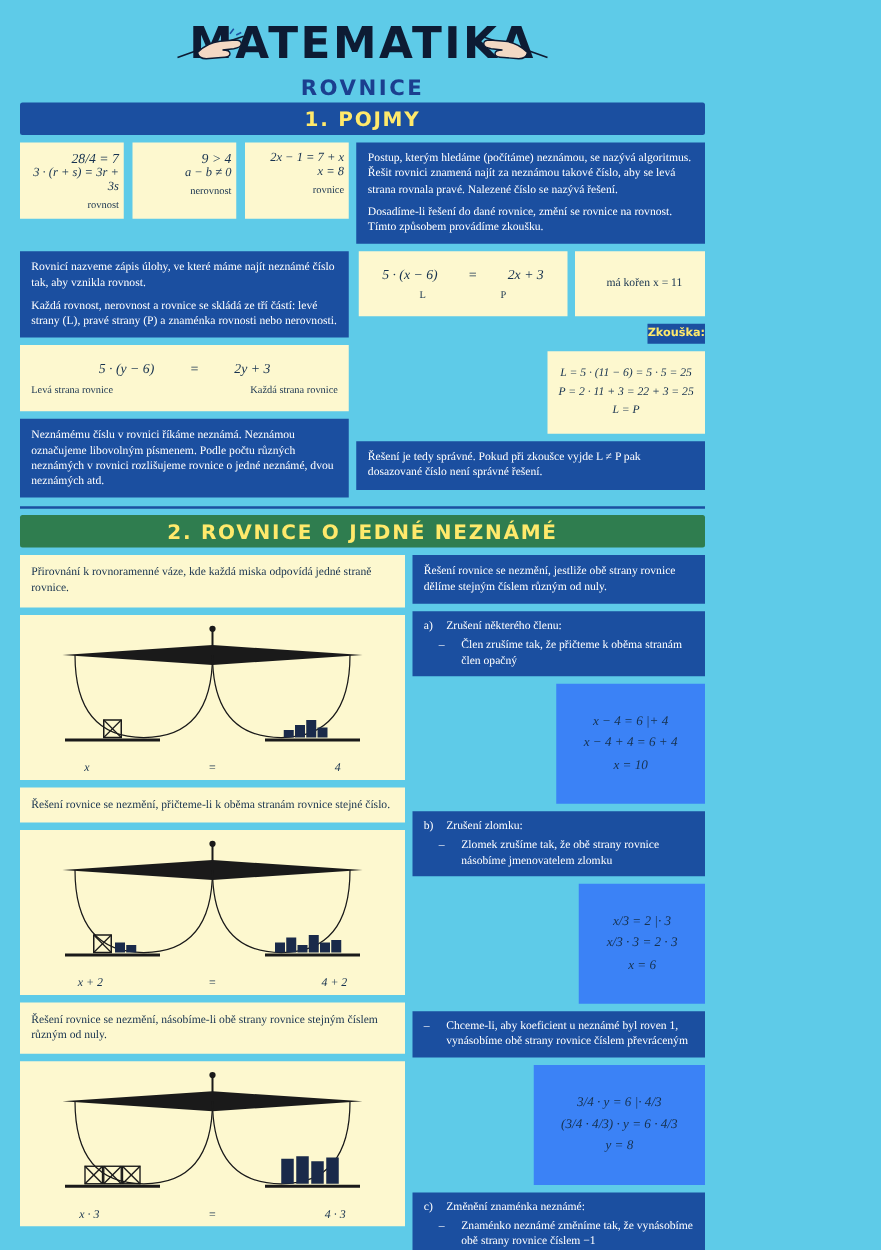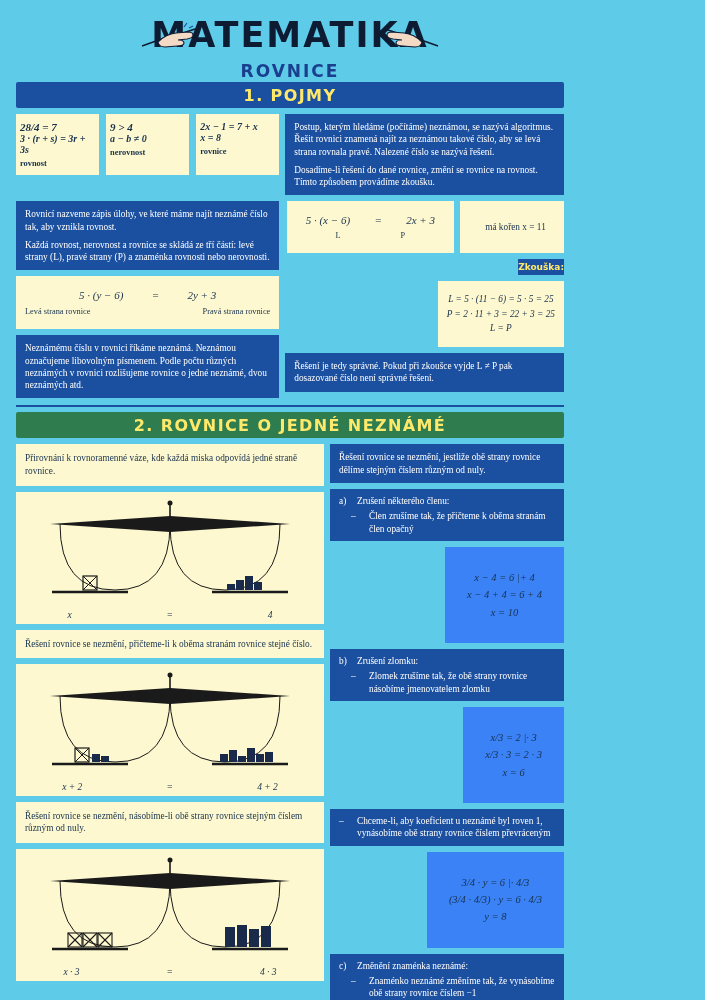"28/4 = 7" .trio > div { font-weight: bold -> none; text-align: left -> right }
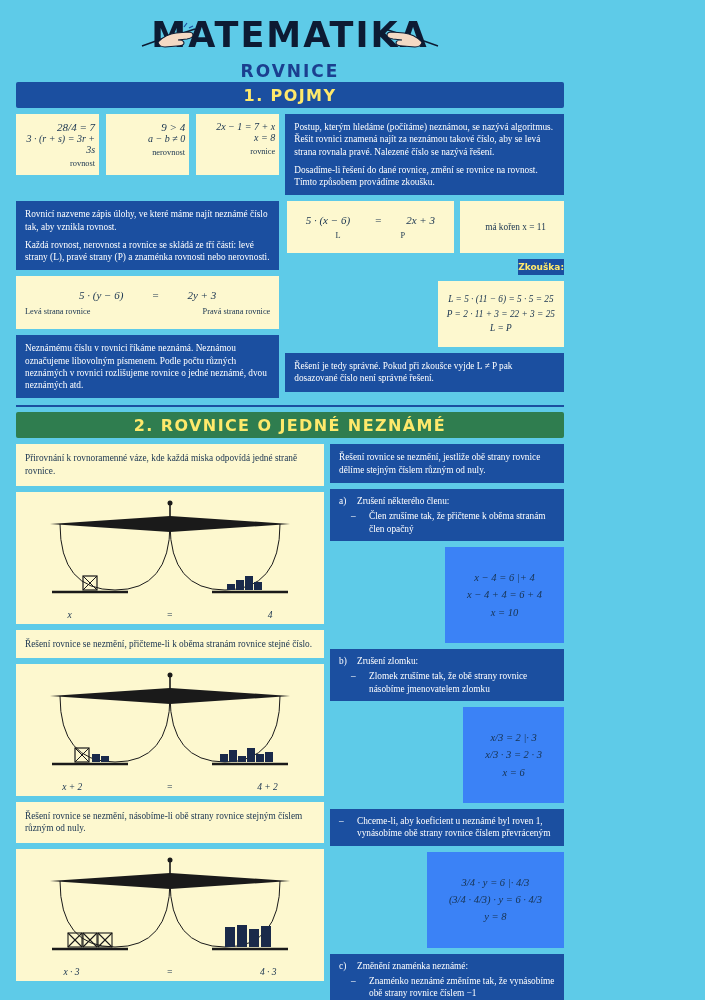"Pravá strana rovnice" span.lbl { text: Pravá -> Každá }
